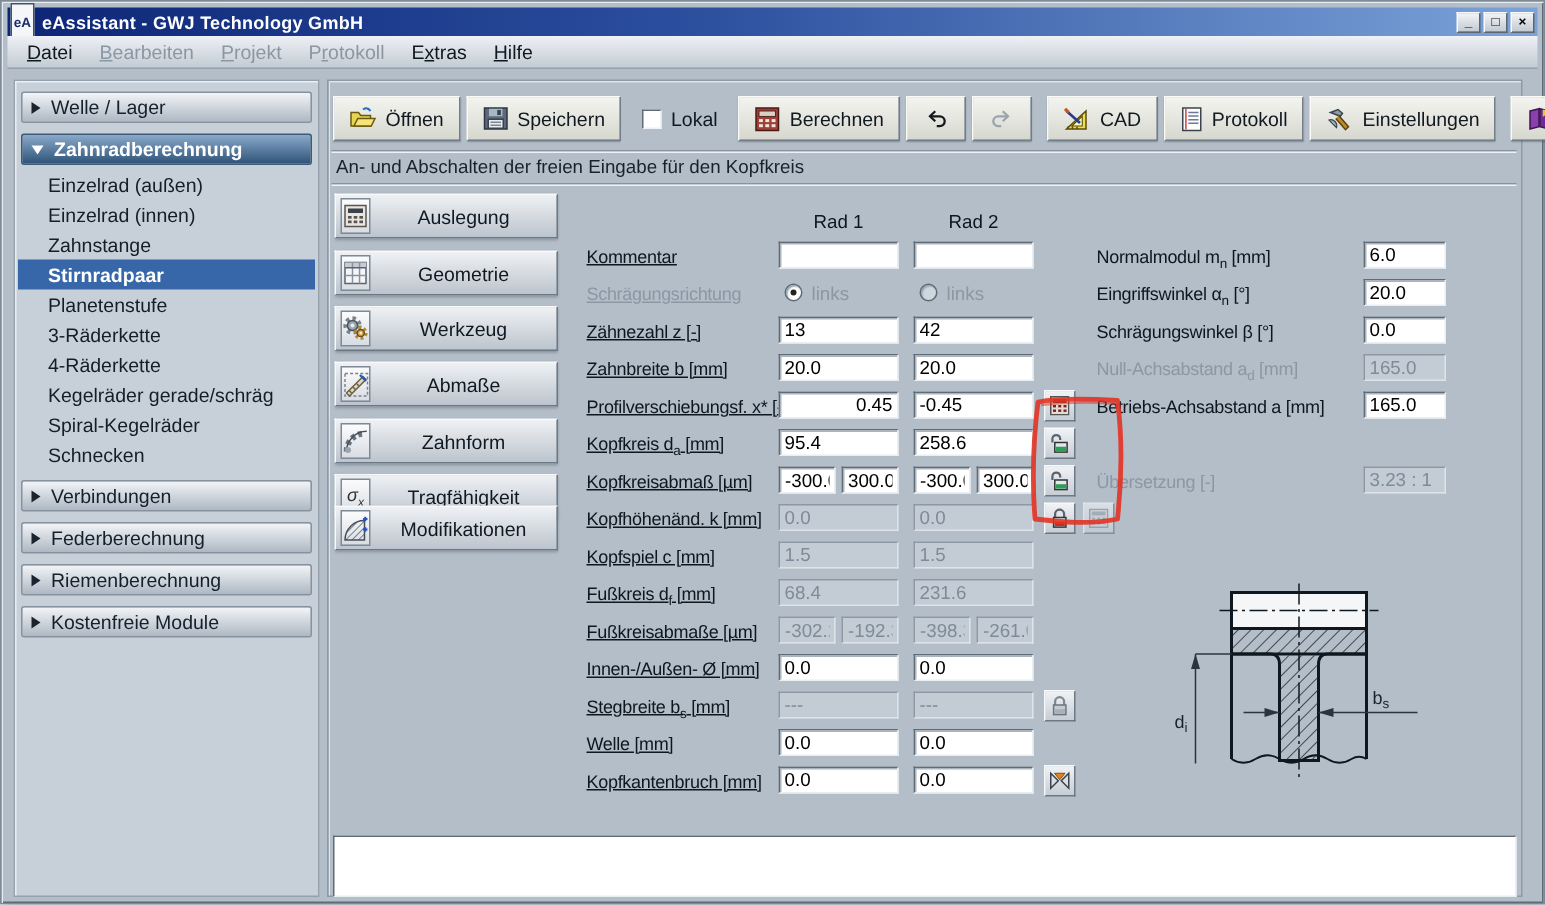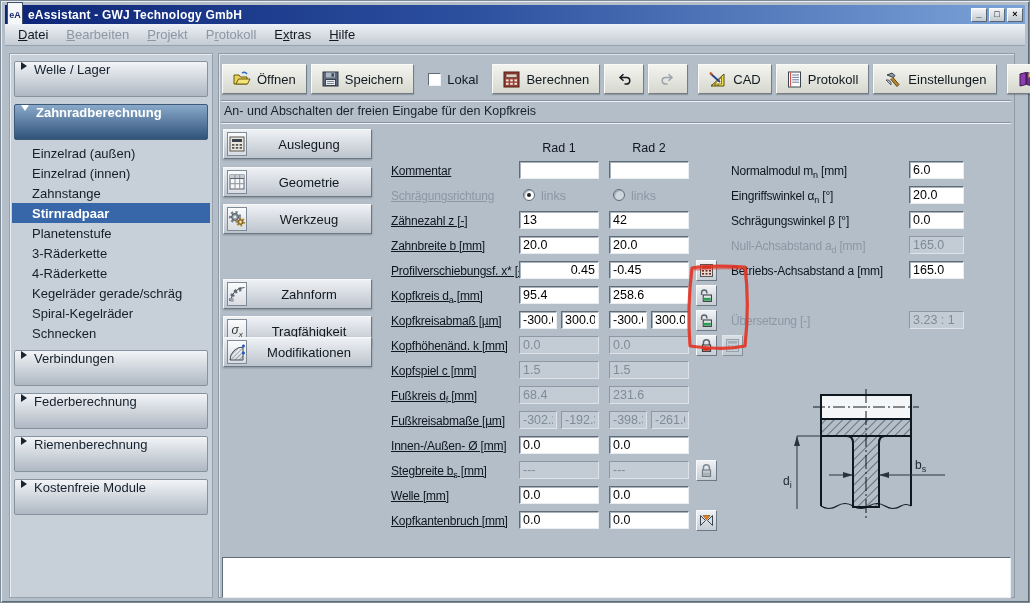"Welle / Lager" .side-header { align-items: flex-start -> center; height: 36px -> 21px }
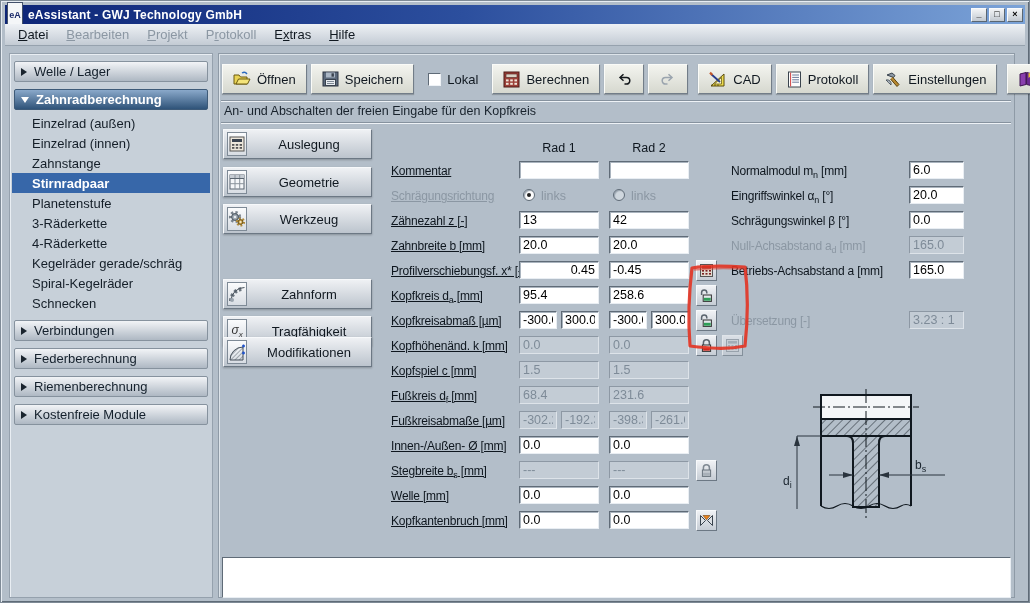"Abmaße" div.side-btn { html: none -> <div> <span> <svg> <rect></rect> <polygon></polygon> <line></line> <line></line> <line></line> <path></path> </svg> </span> <span>Abmaße</span> </div> }
